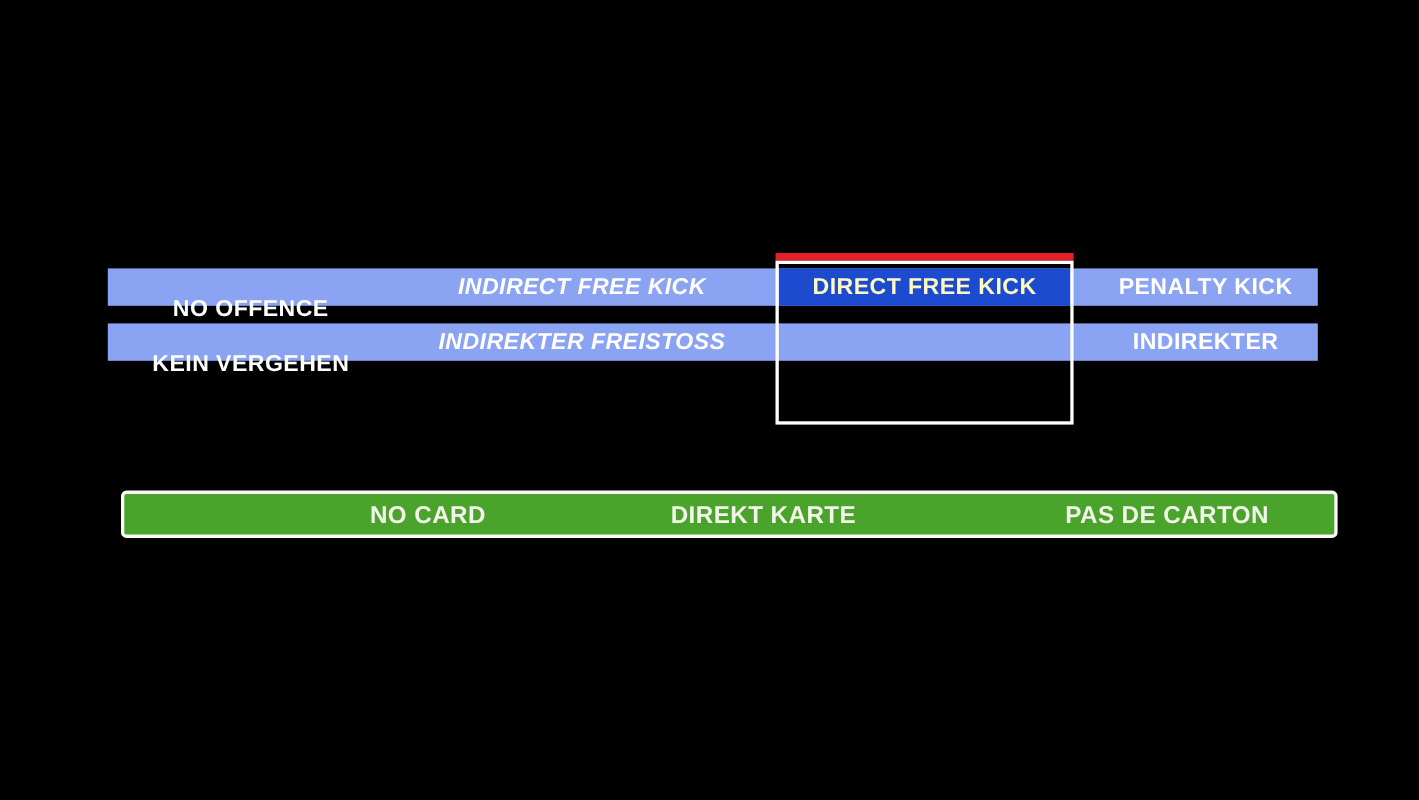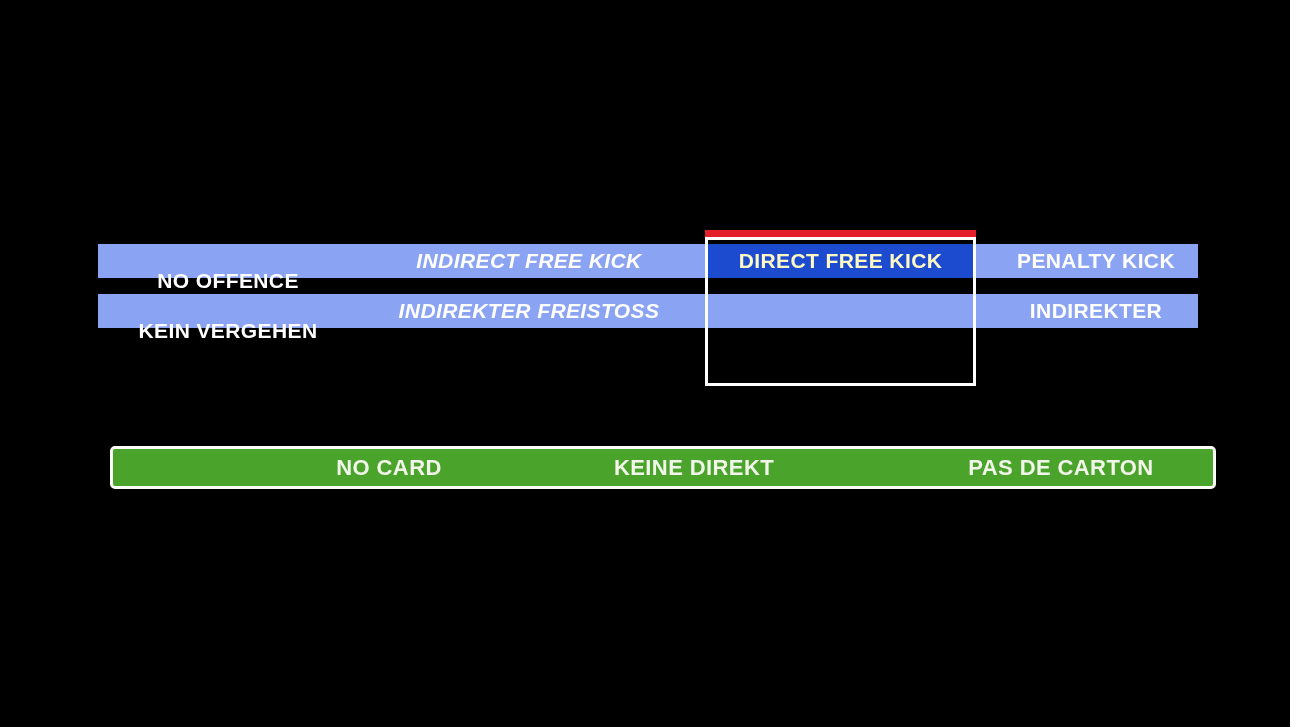"KEINE DIREKT" div.card-label { text: KEINE DIREKT -> DIREKT KARTE }
